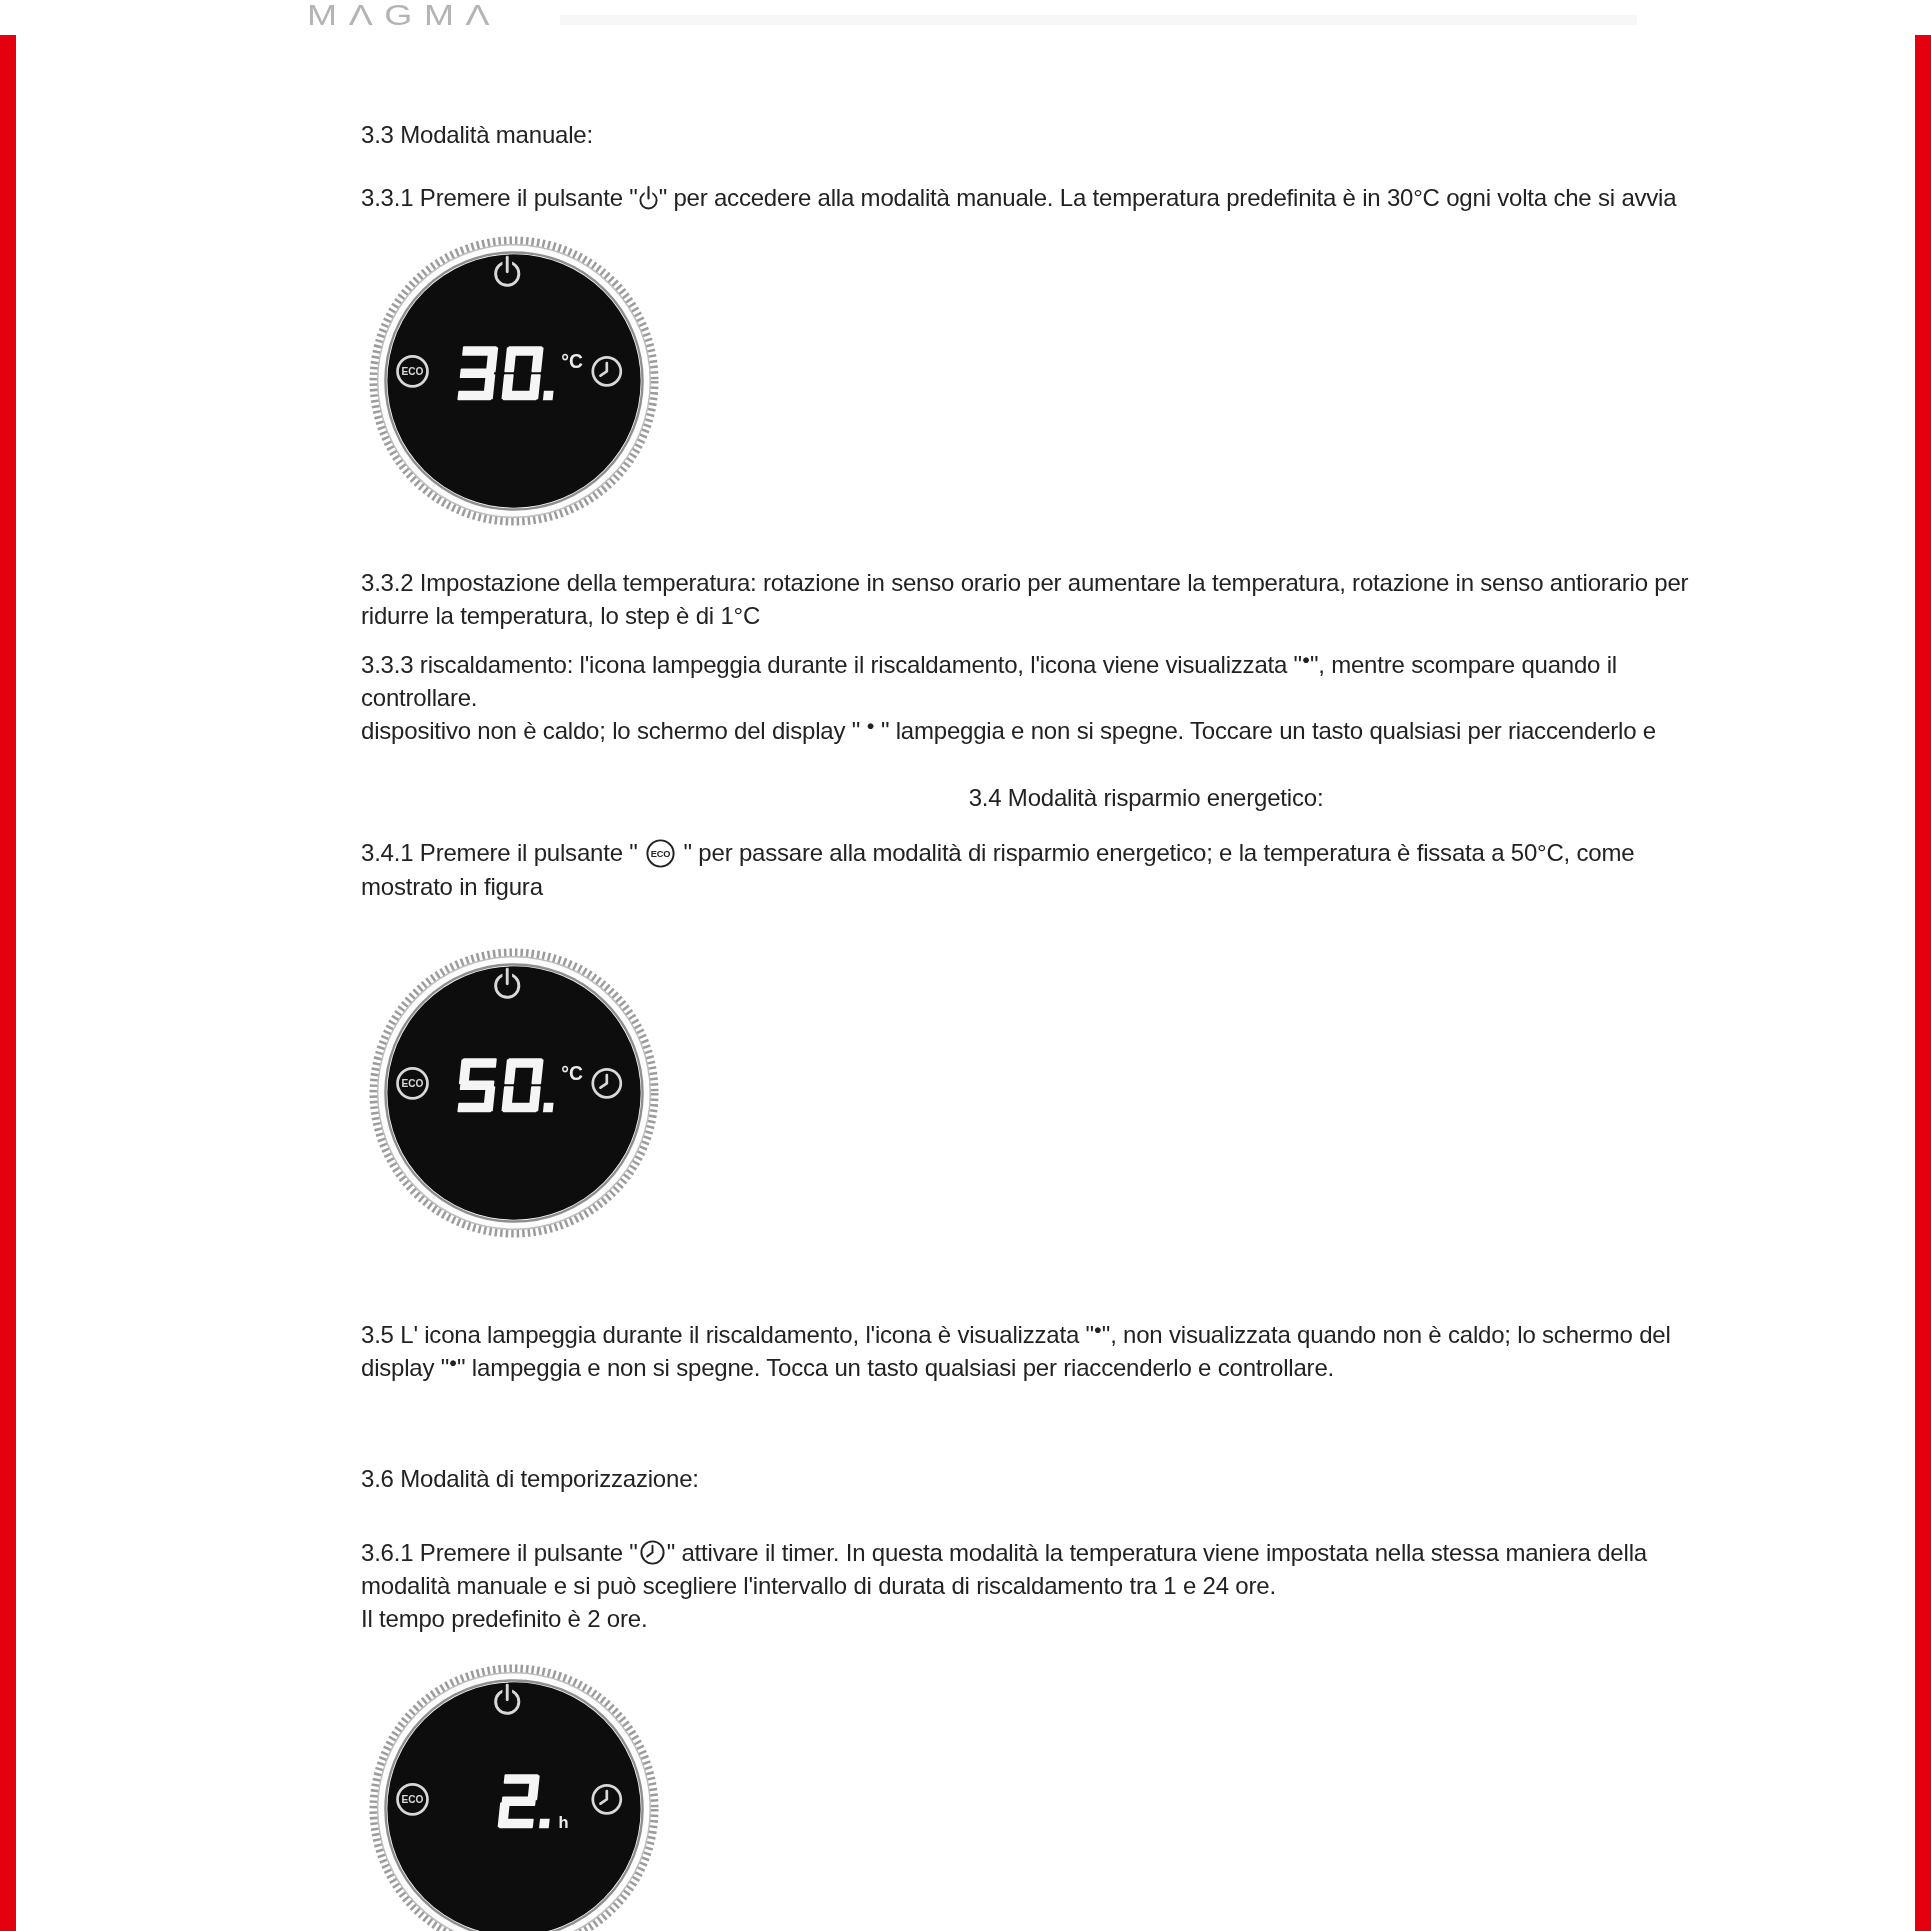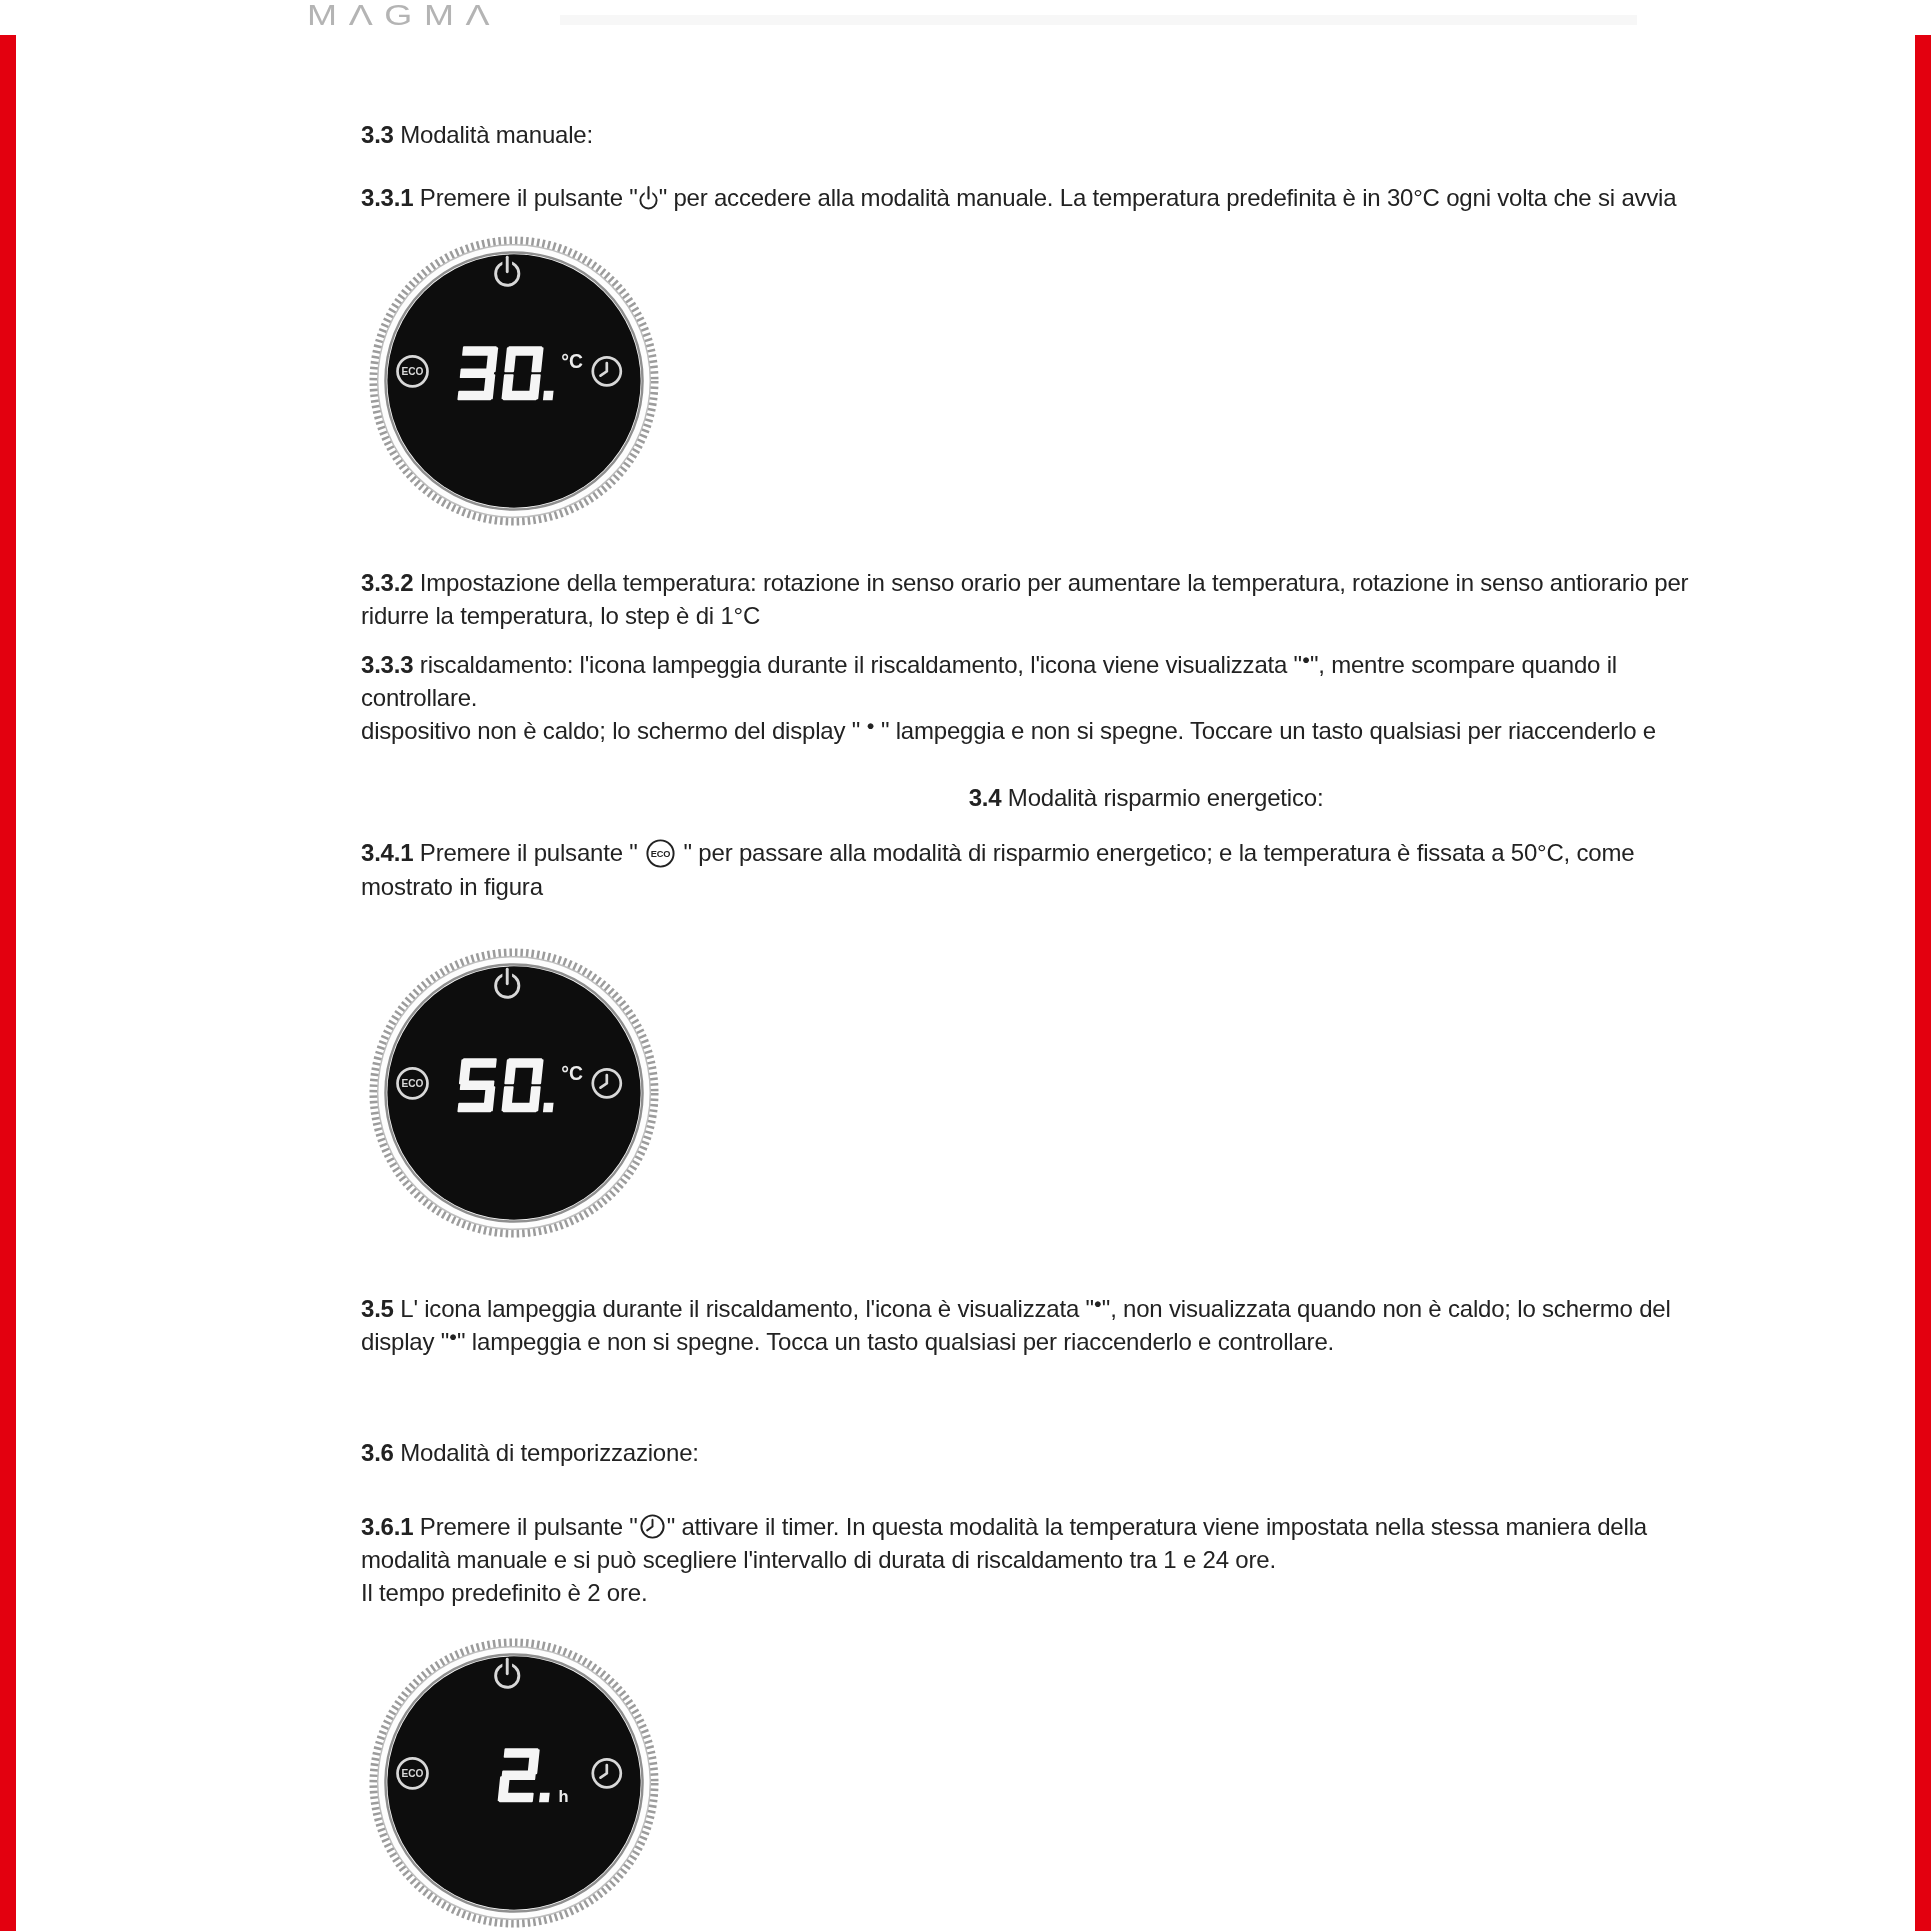"3.3" .para b { font-weight: bold -> normal }
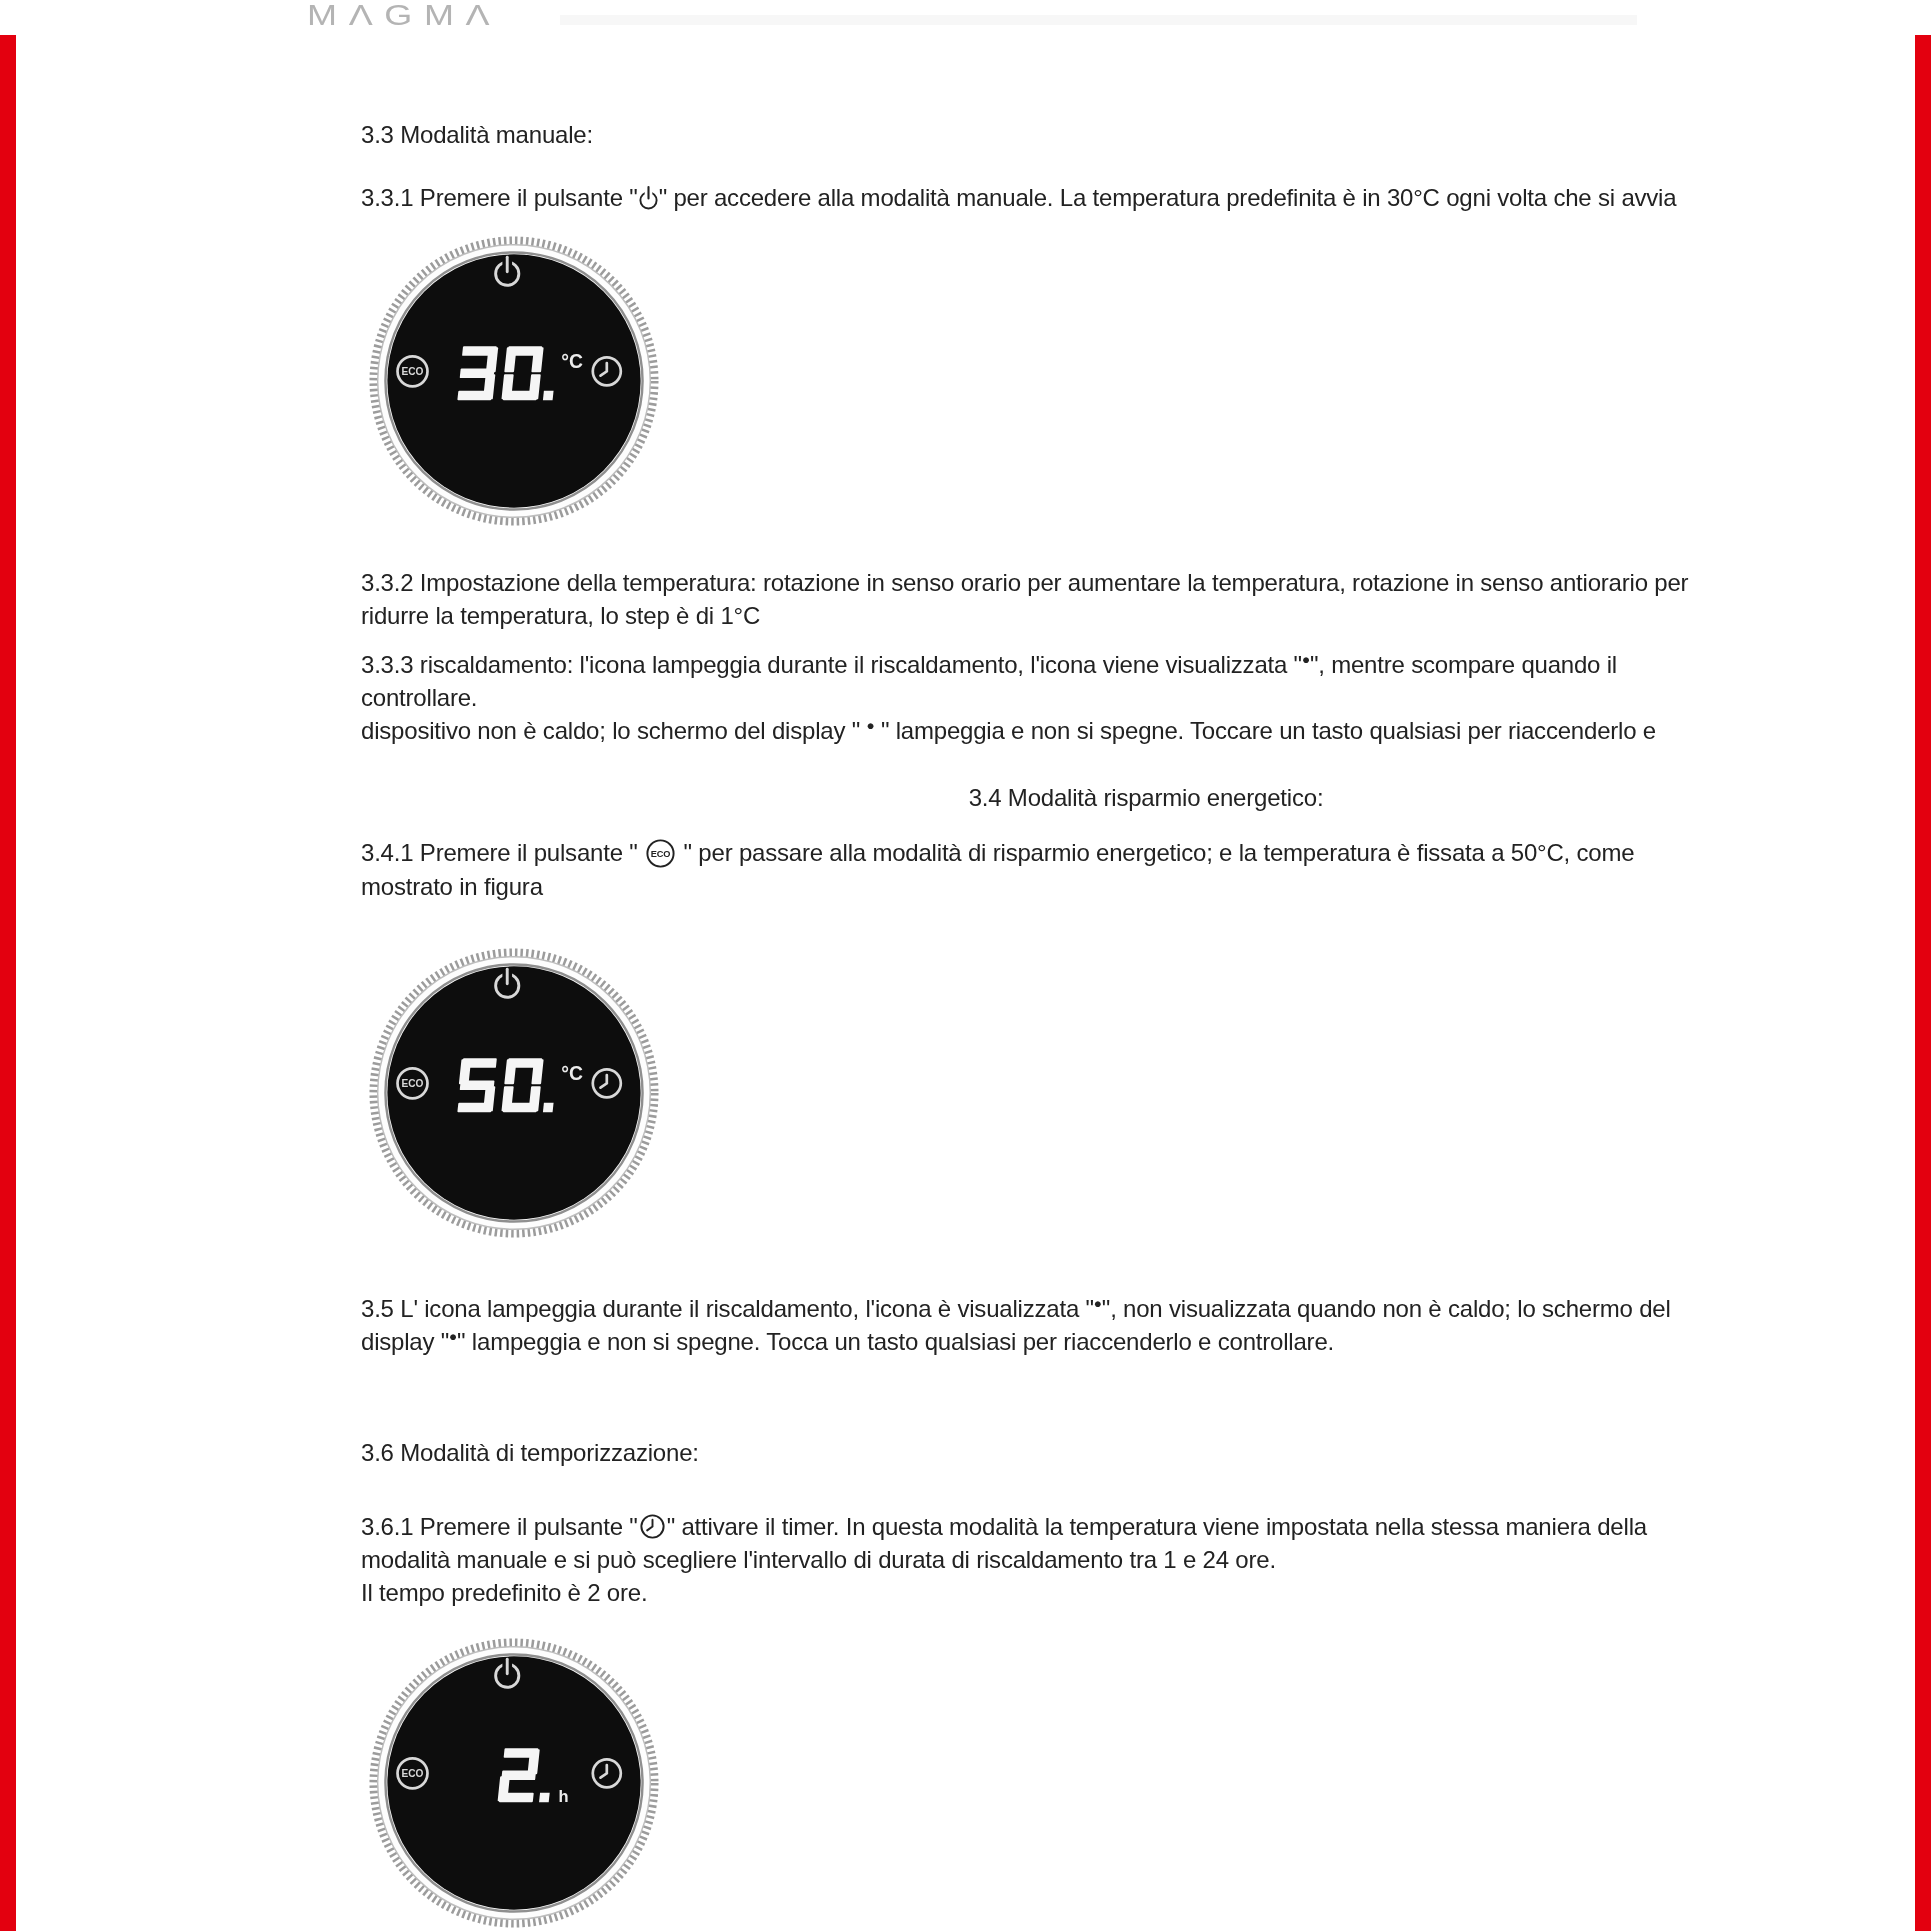"3.5 L' icona lampeggia durante" div.para { margin-top: 54px -> 80px }
